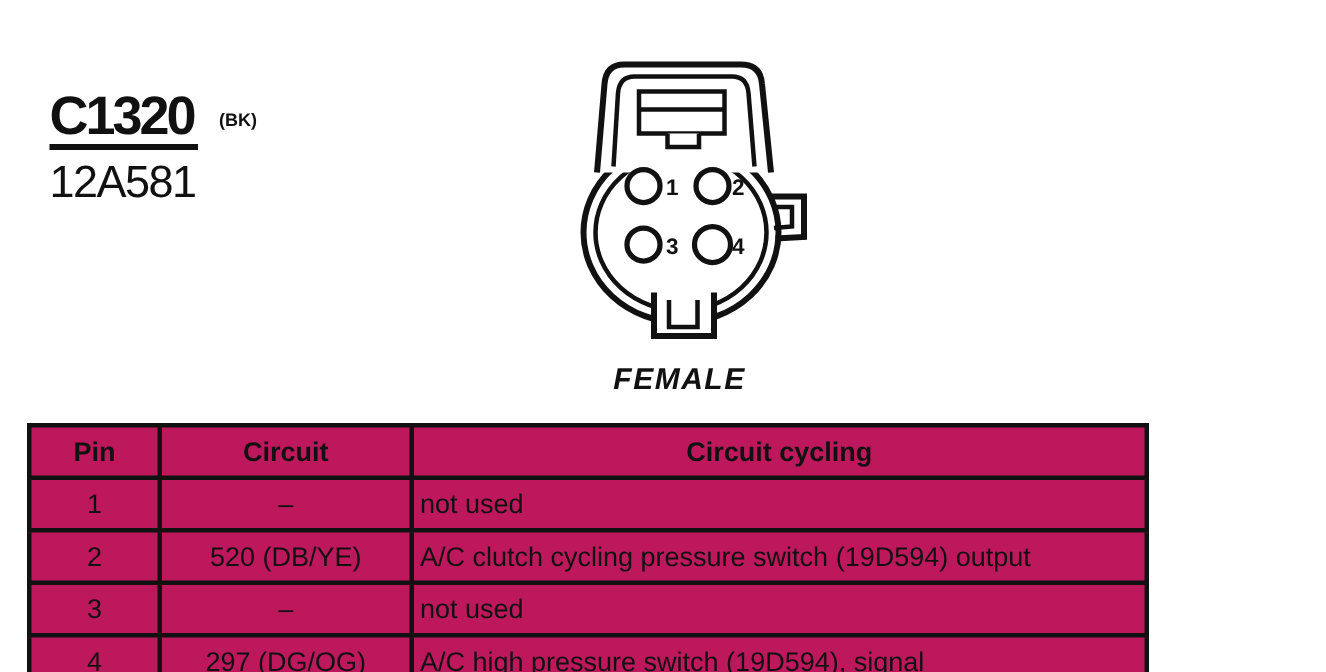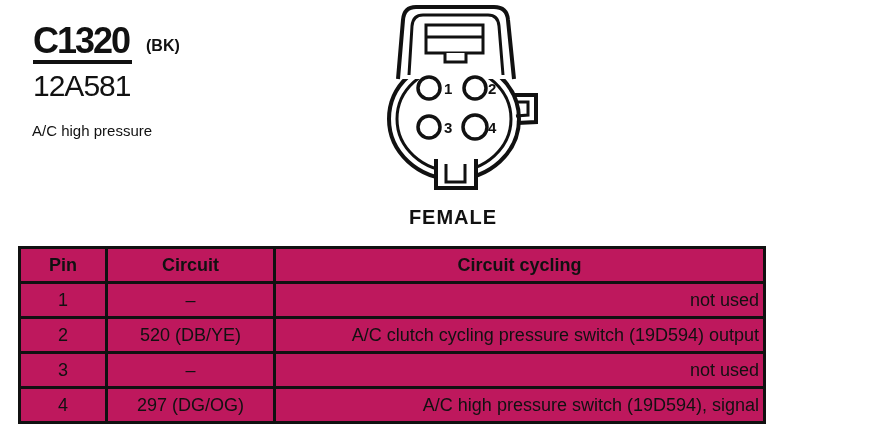"C1320" .abs { margin-top: none -> 36px }
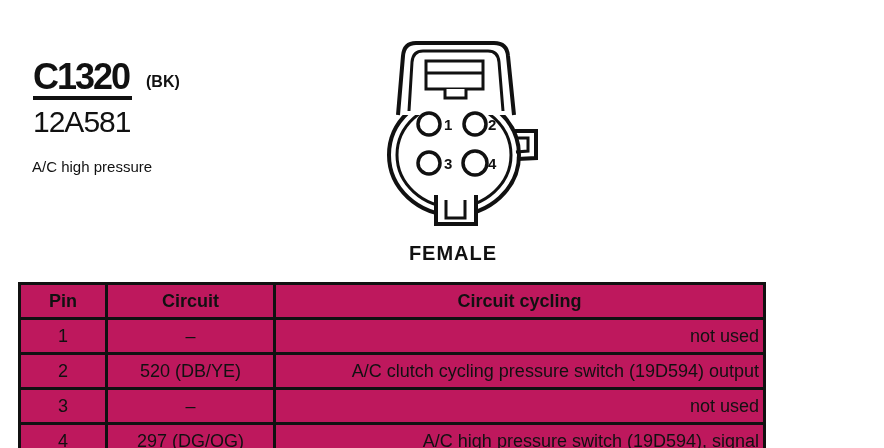"(BK)" .conn-color { font-size: 16px -> 12px }
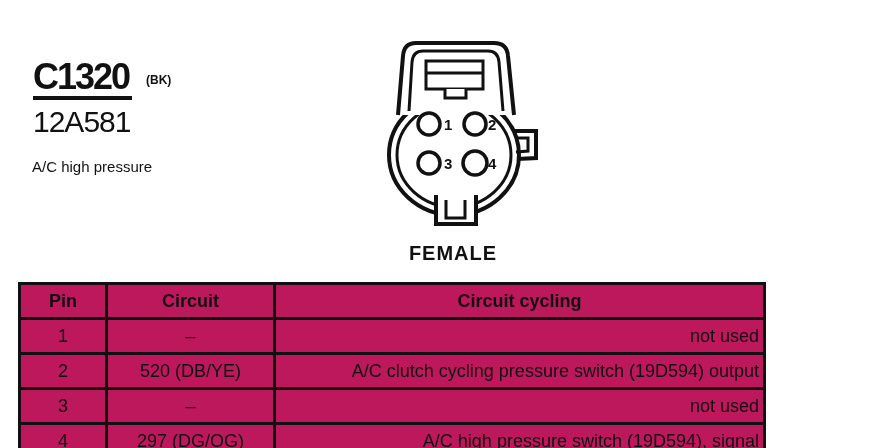"A/C high pressure" div { html: <div>A/C high pressure</div> -> none }
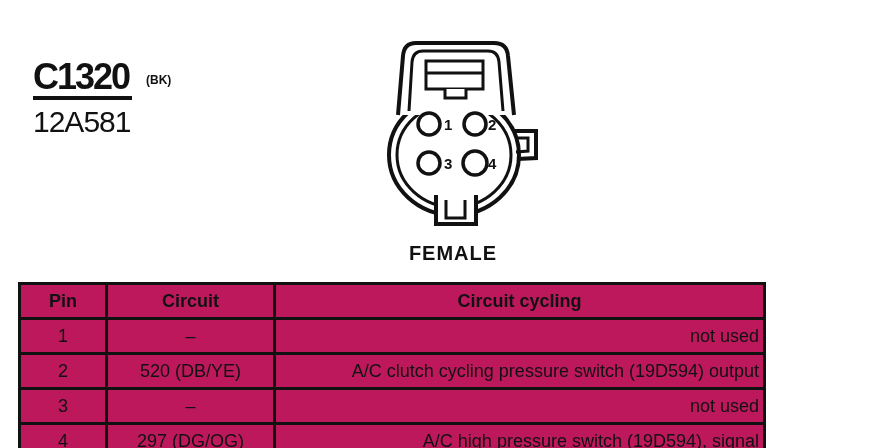"FEMALE" .female-label { font-style: none -> italic }
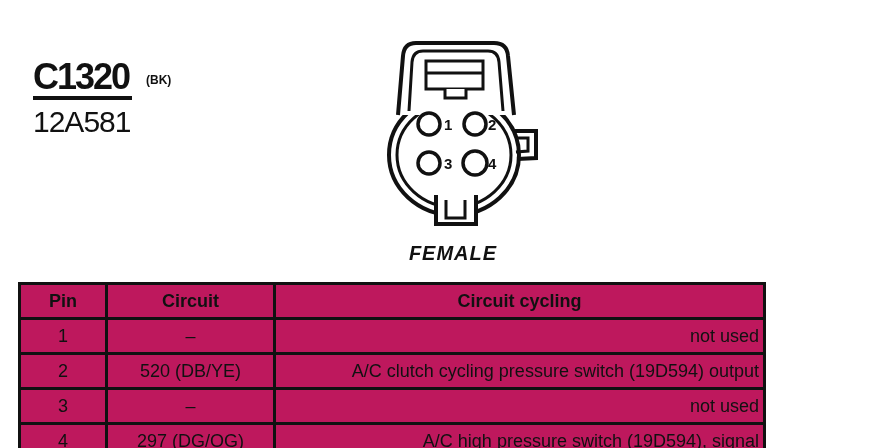"not used" td.fn { text-align: right -> left }
